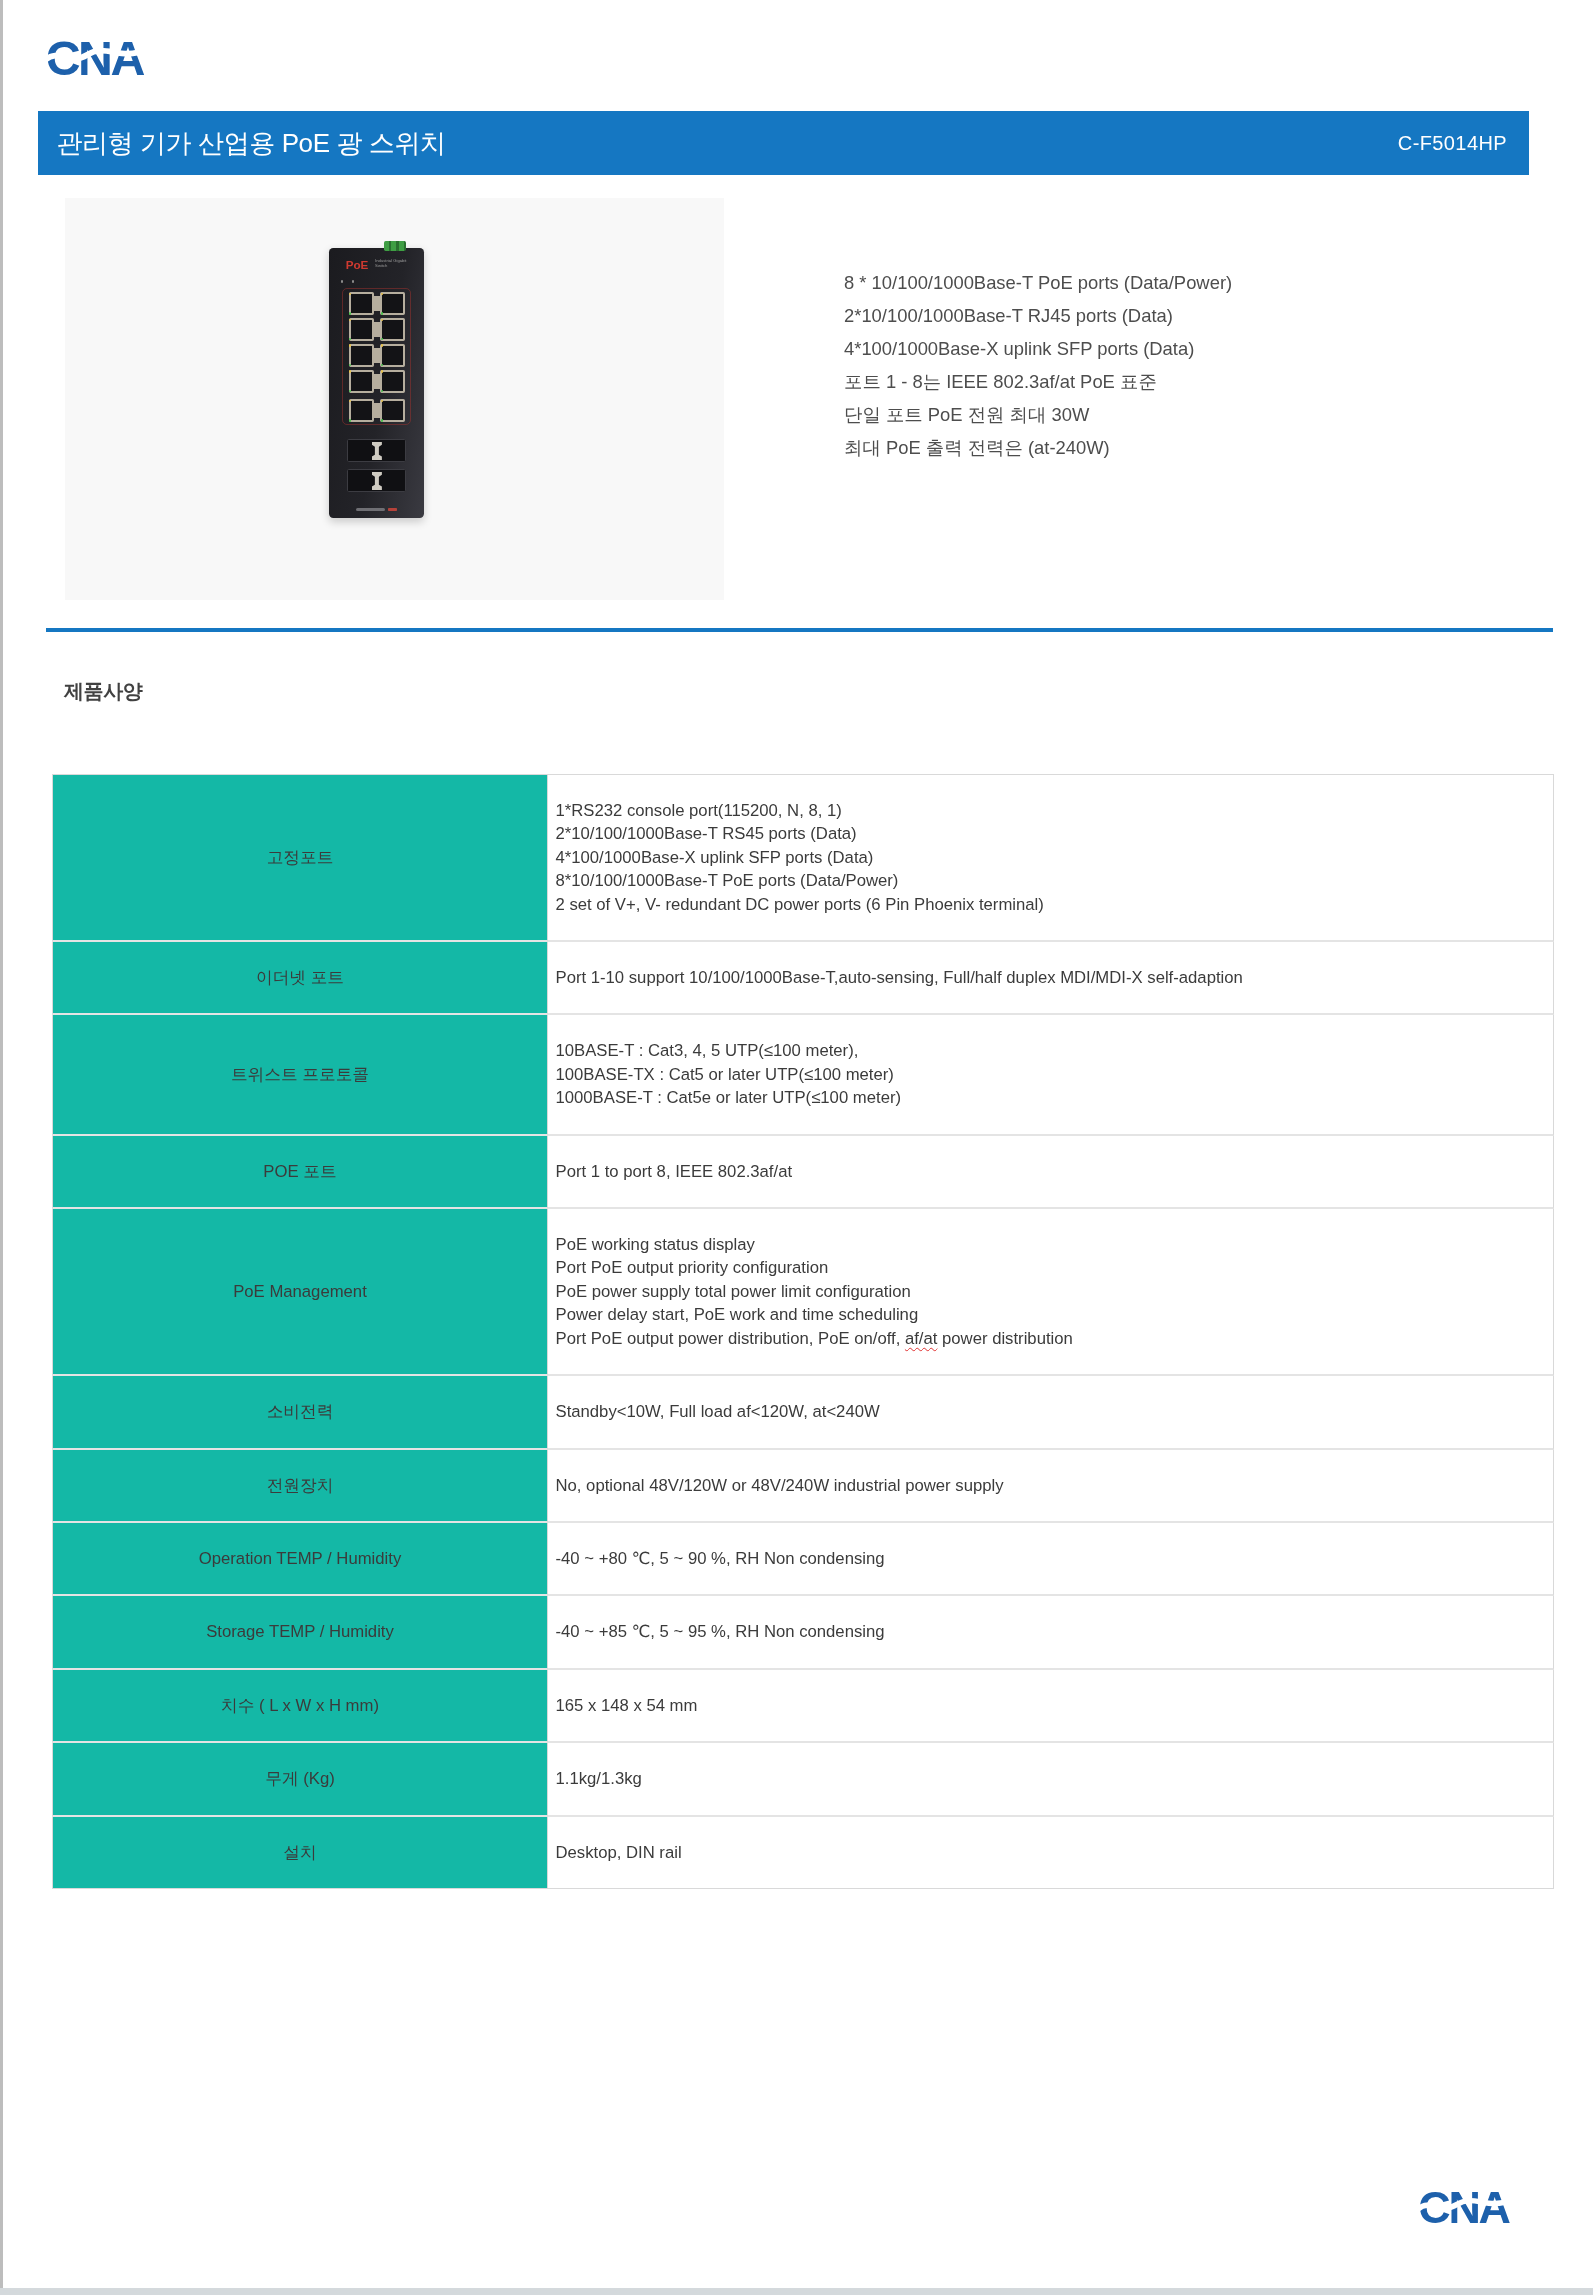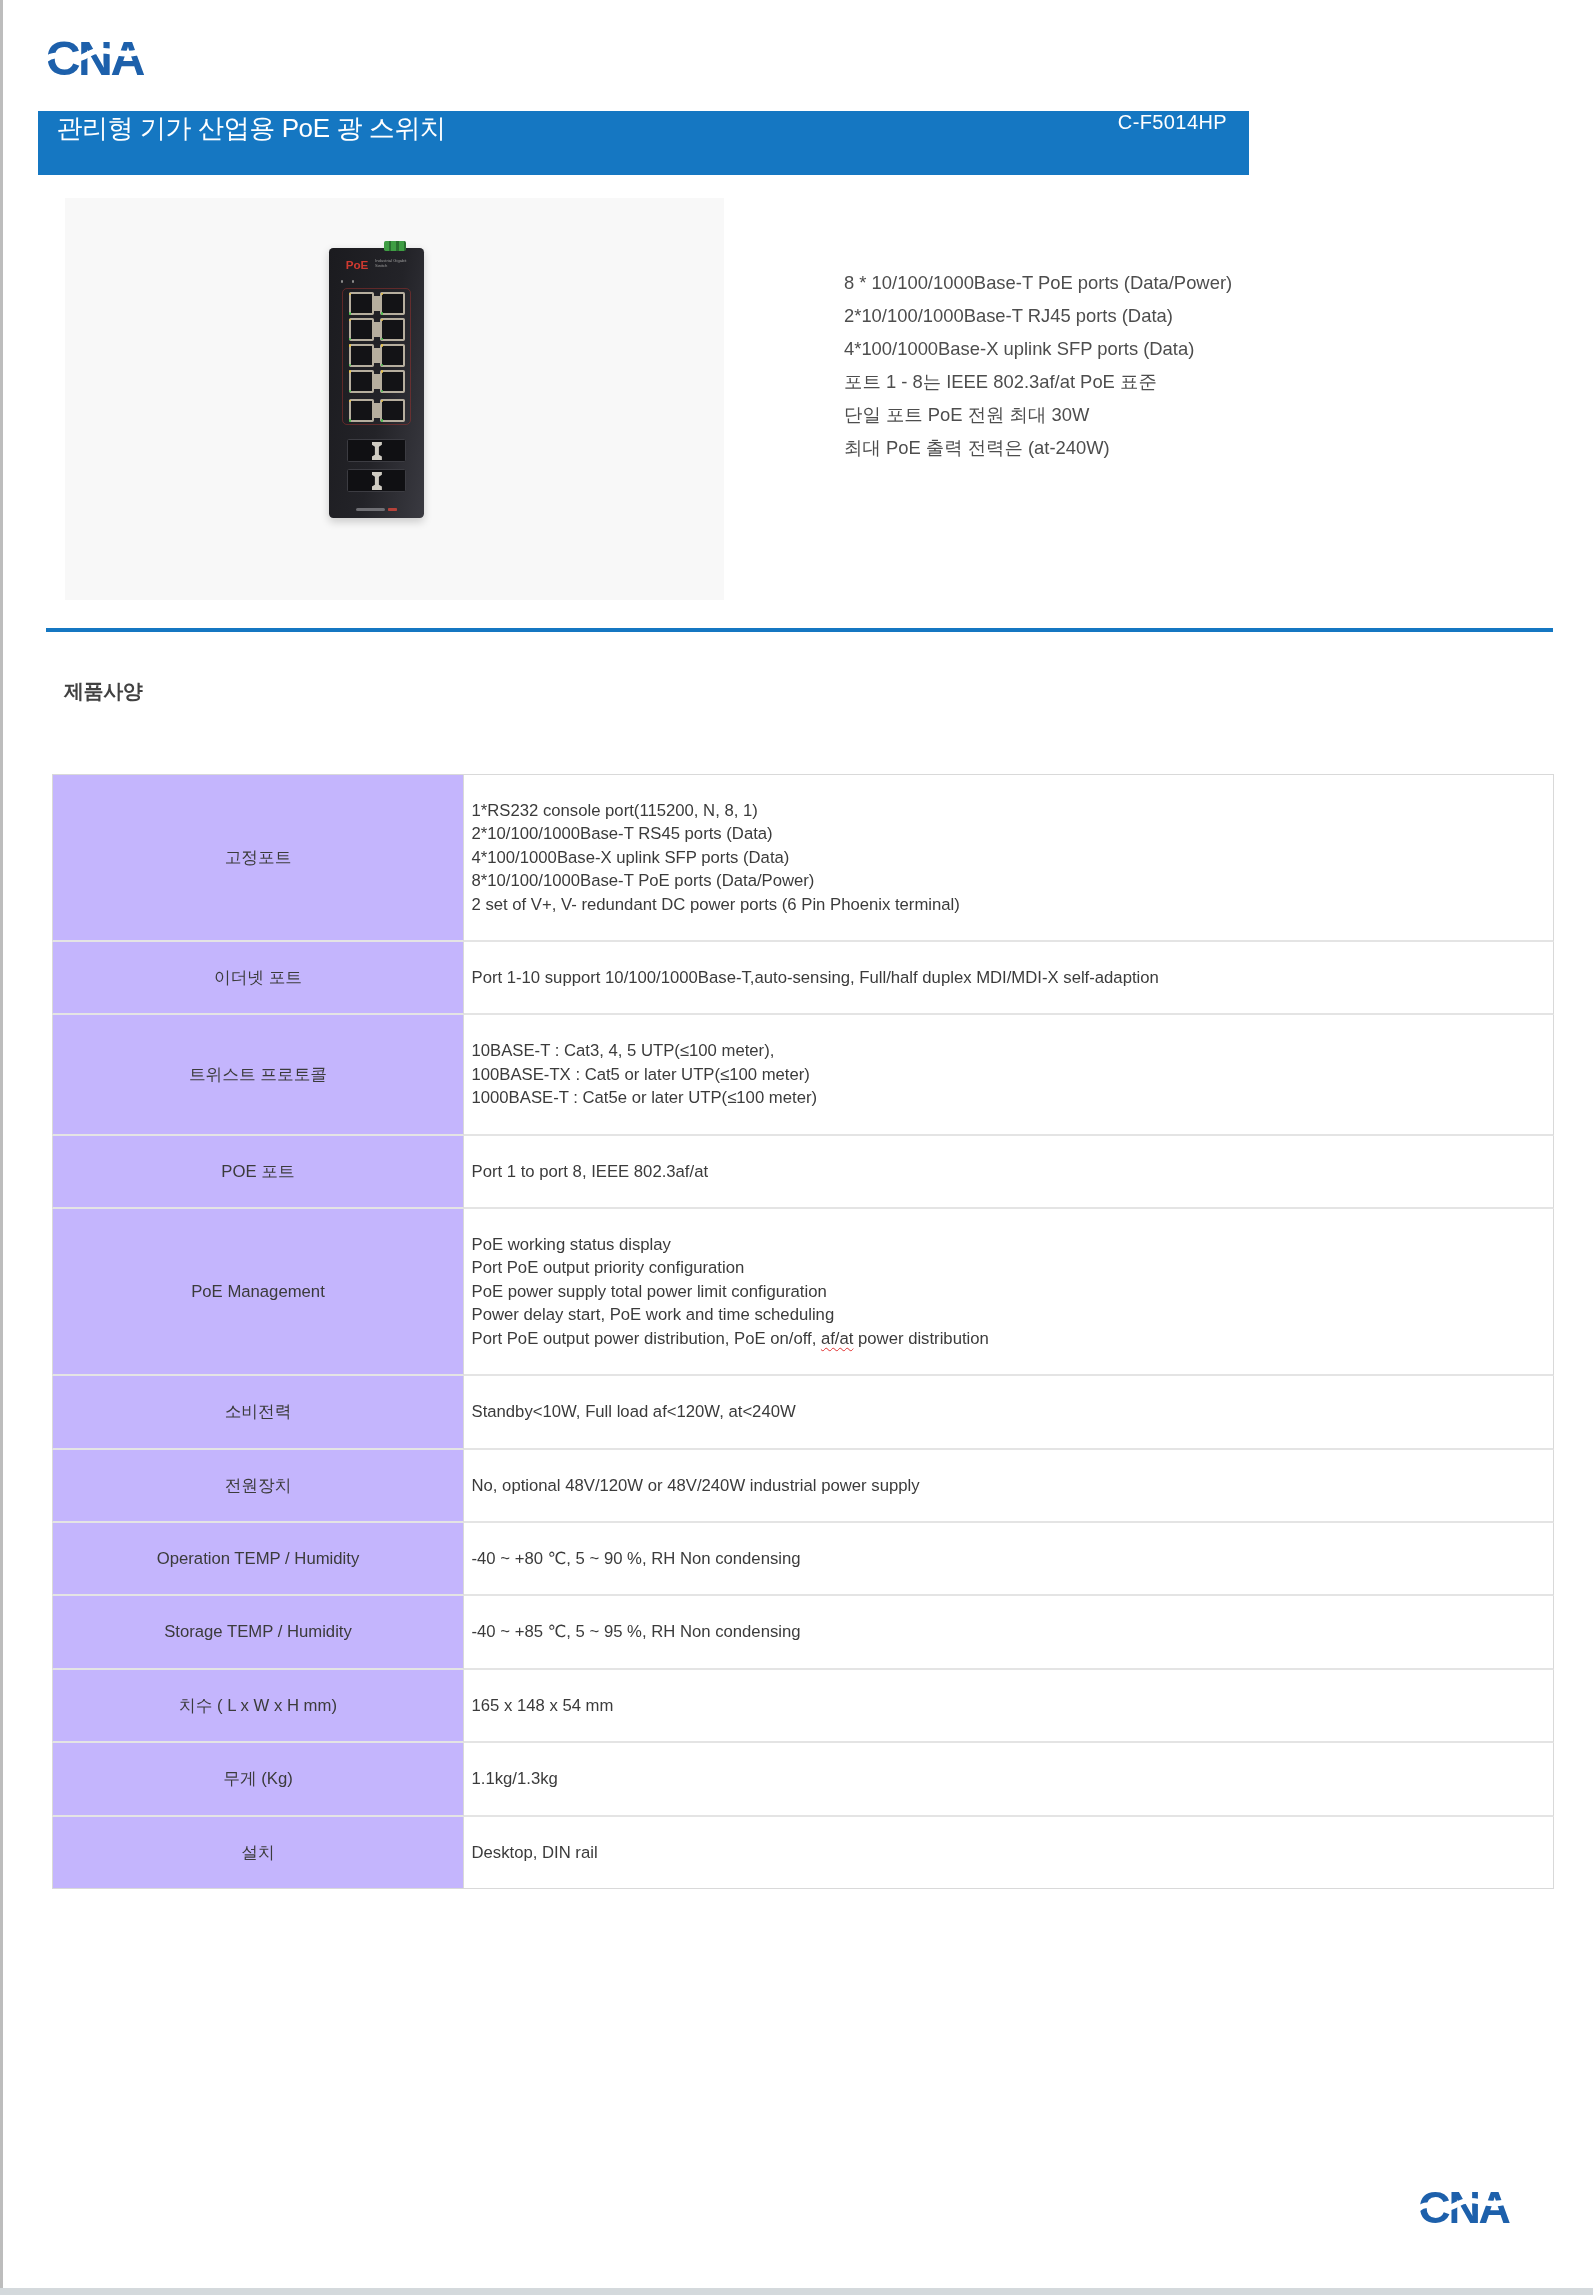"관리형 기가 산업용 PoE 광" .header-bar { align-items: flex-start -> center; width: 1211px -> 1491px }
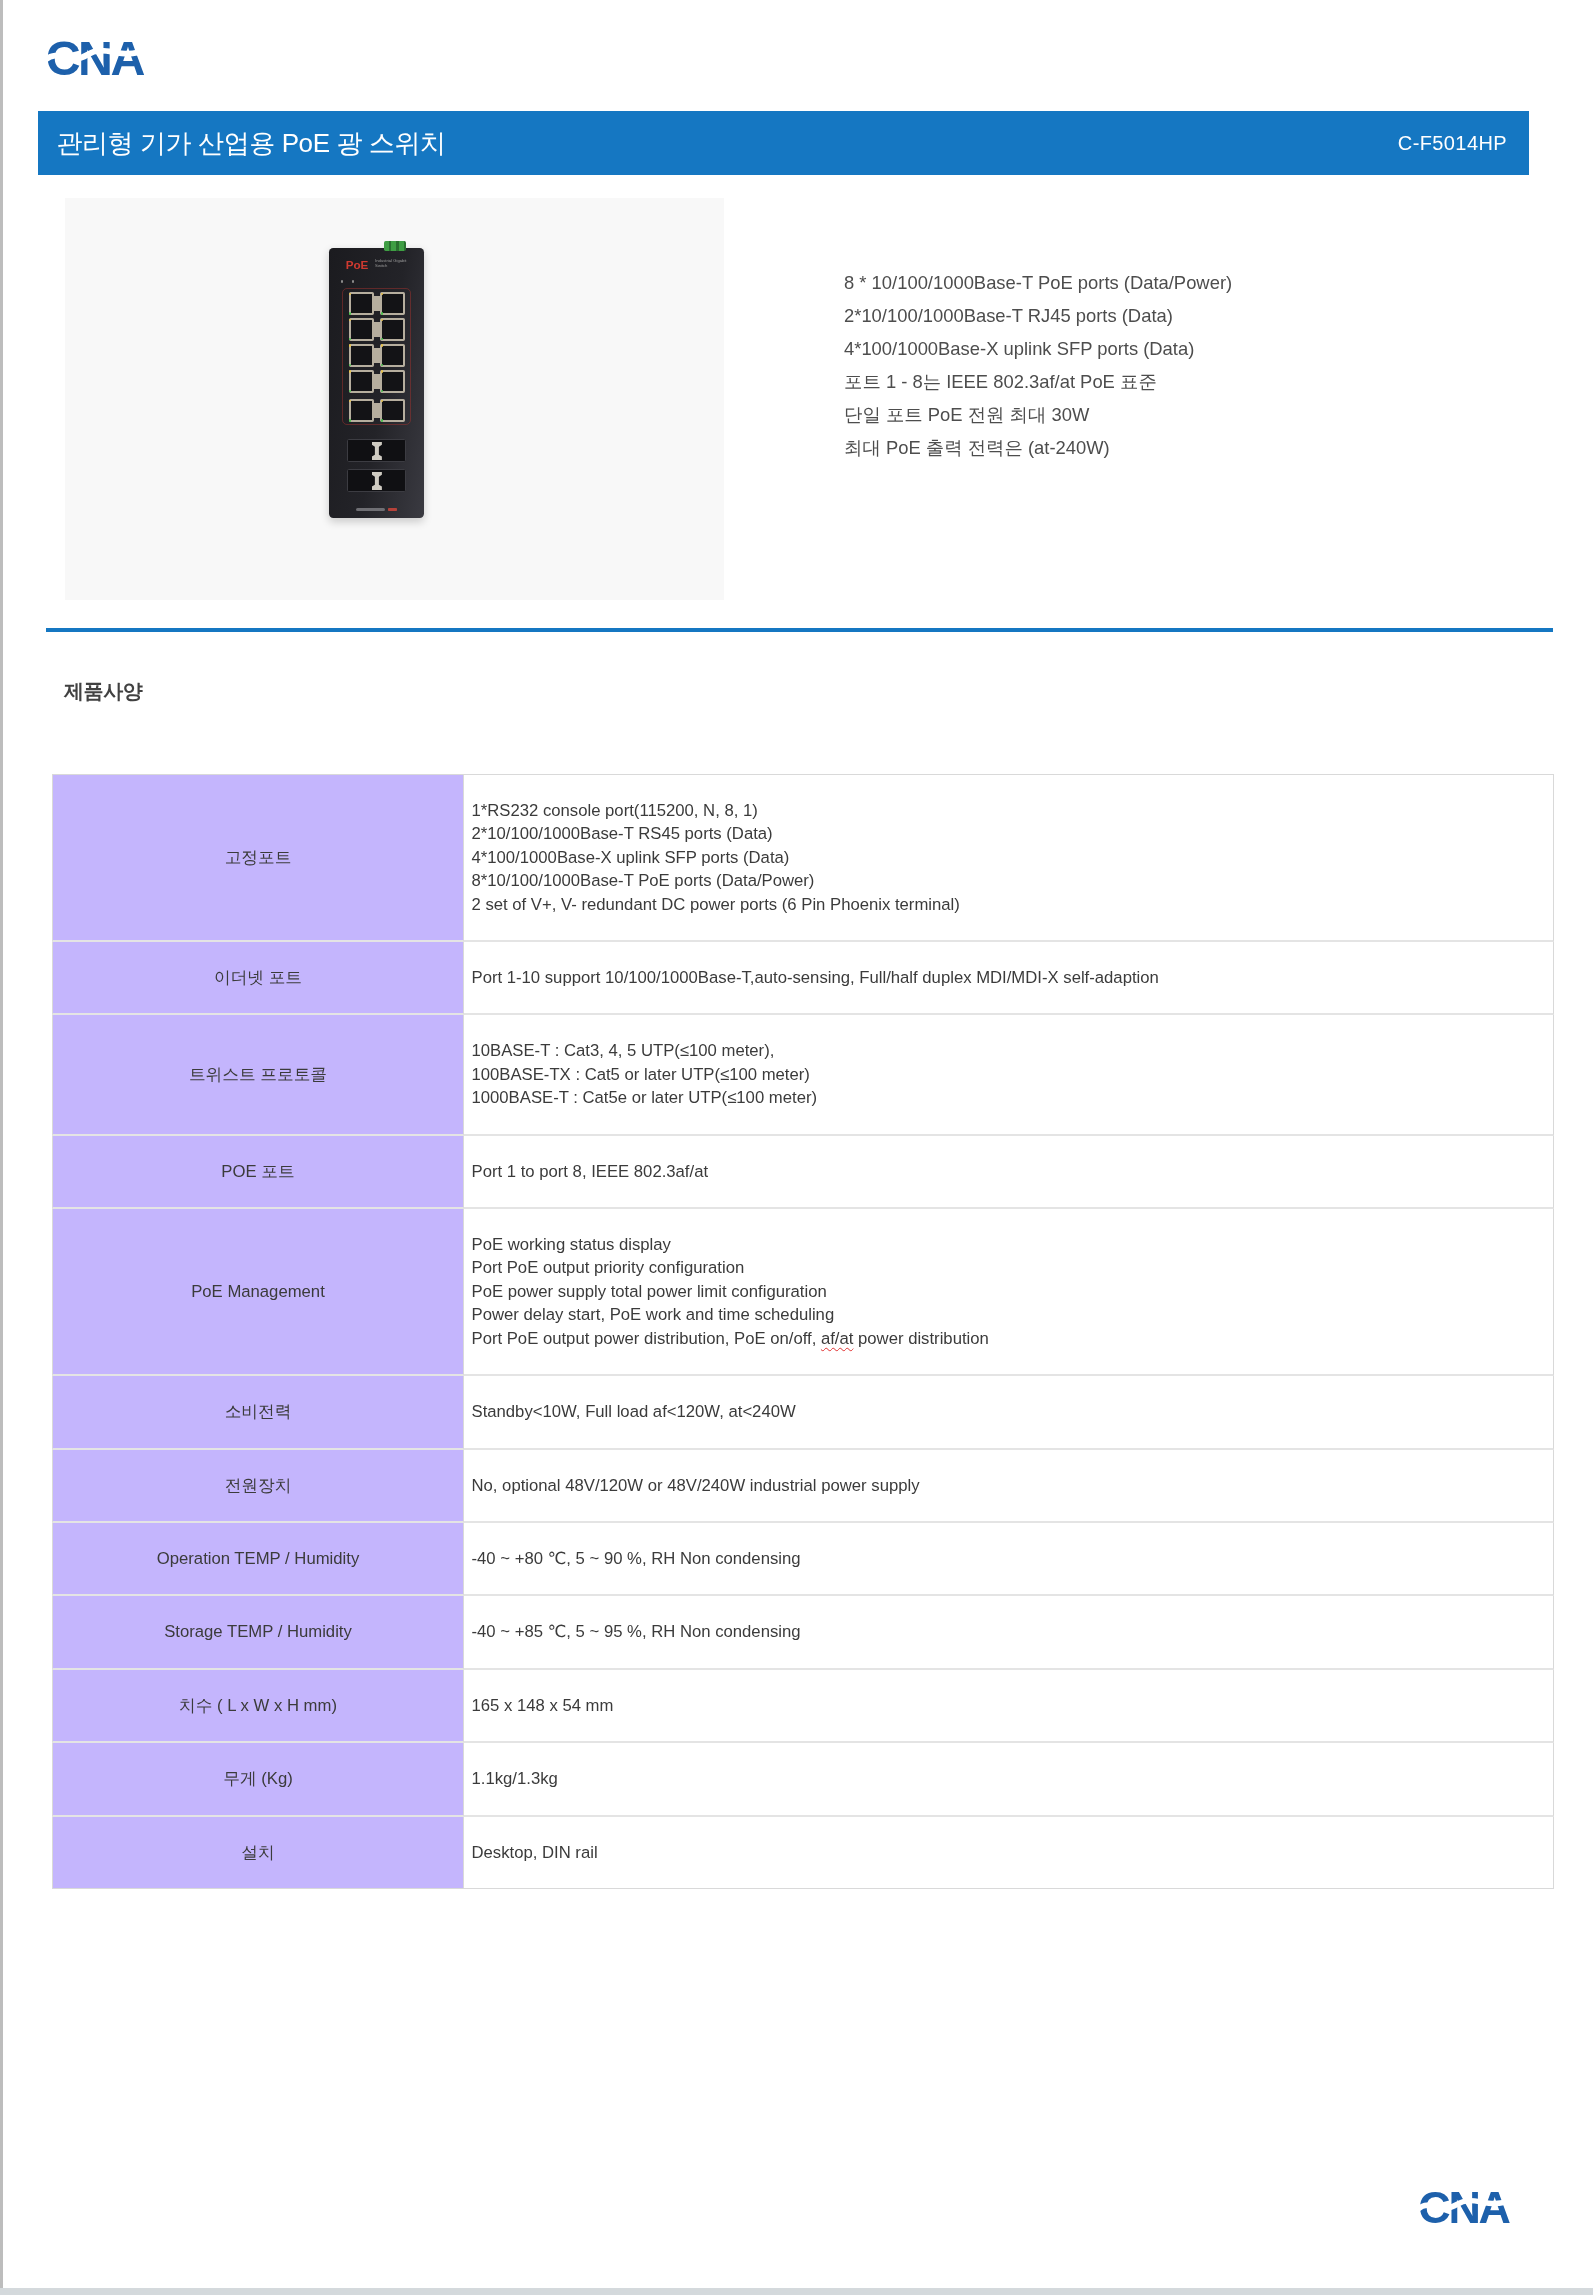"고정포트" .spec-table td.label-td { background: #c4b5fd -> #14b8a6; width: 412px -> 496px }
